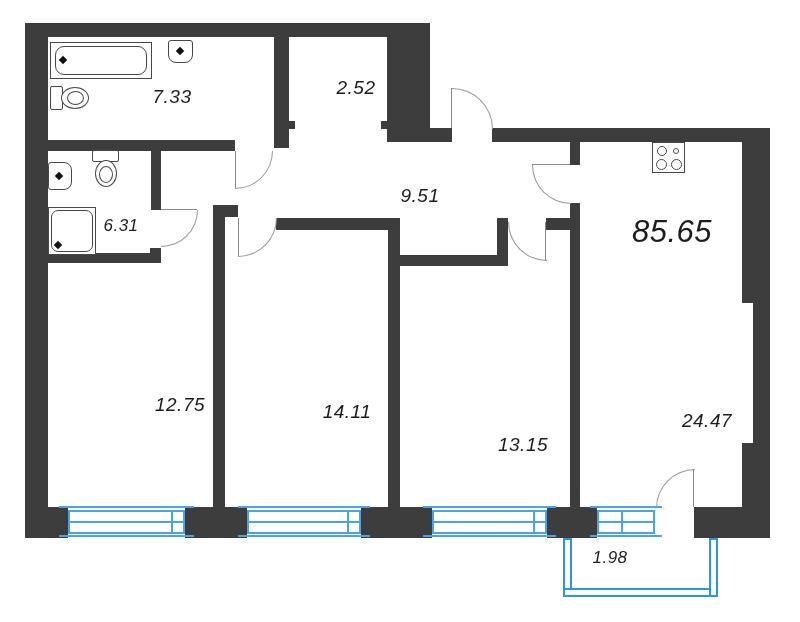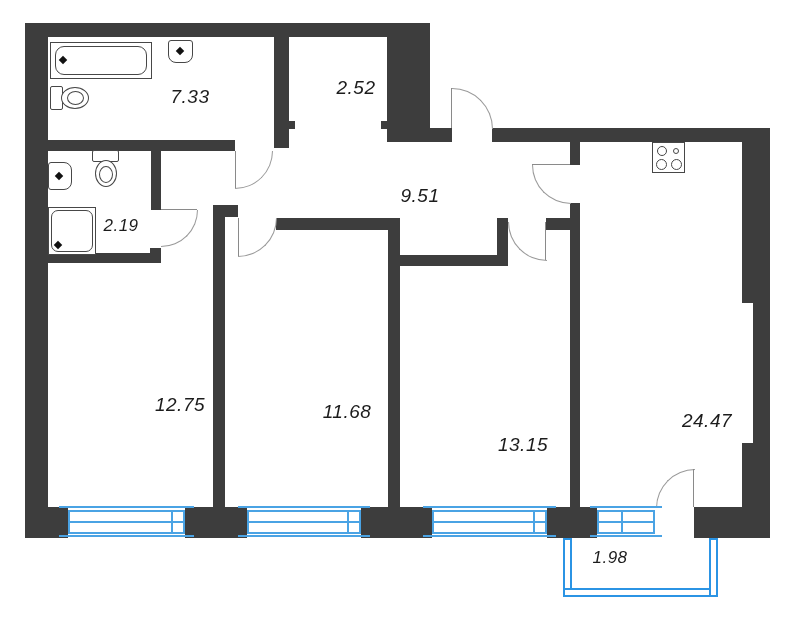"7.33" div.lbl { left: 190px -> 172px }
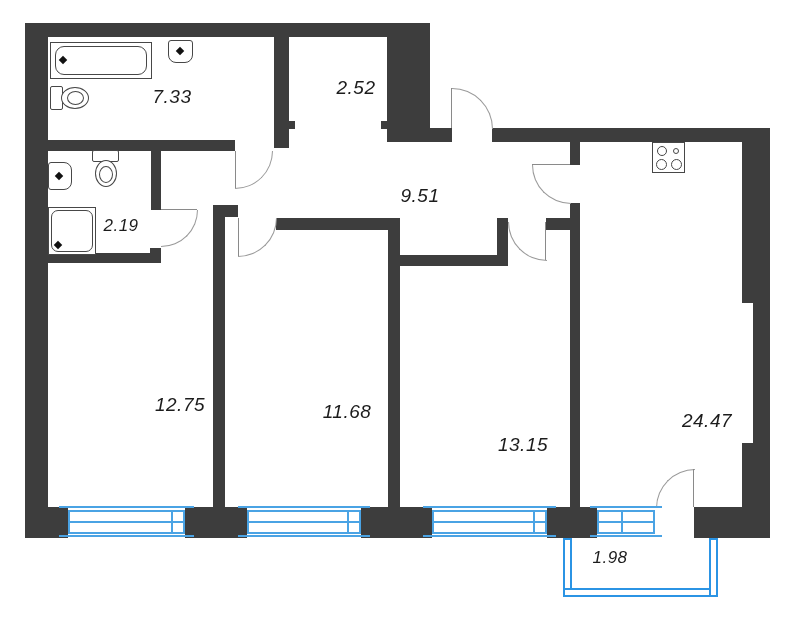"2.19" div.lbl { text: 2.19 -> 6.31 }
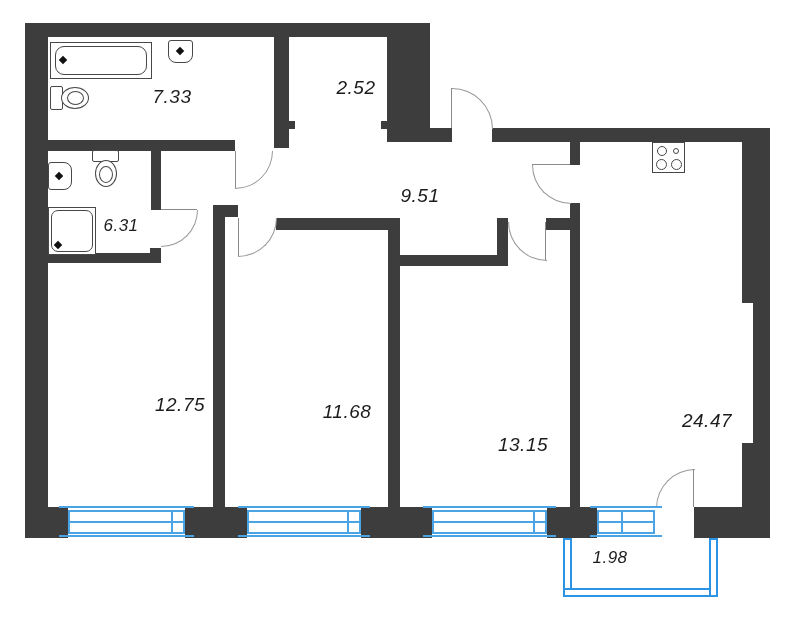"85.65" div.lbl { html: none -> <div>85.65</div> }
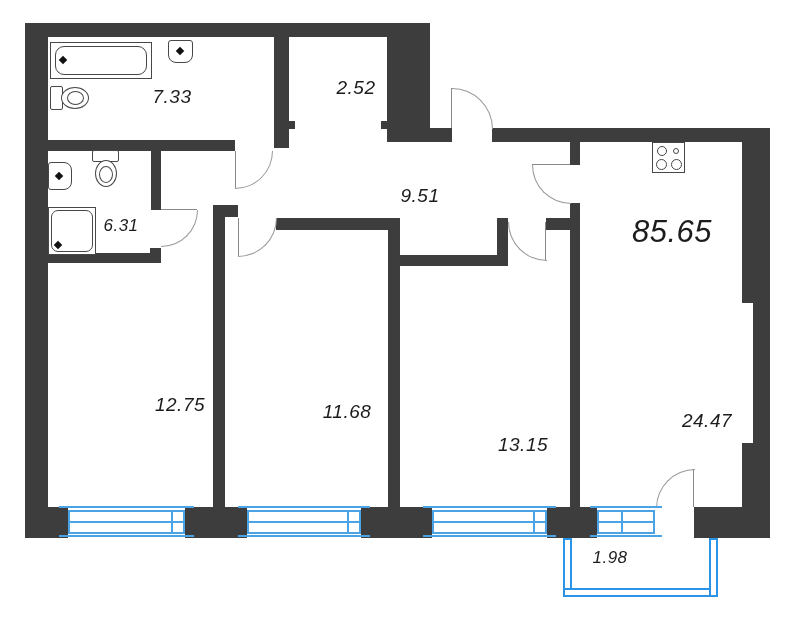"11.68" div.lbl { text: 11.68 -> 14.11 }
